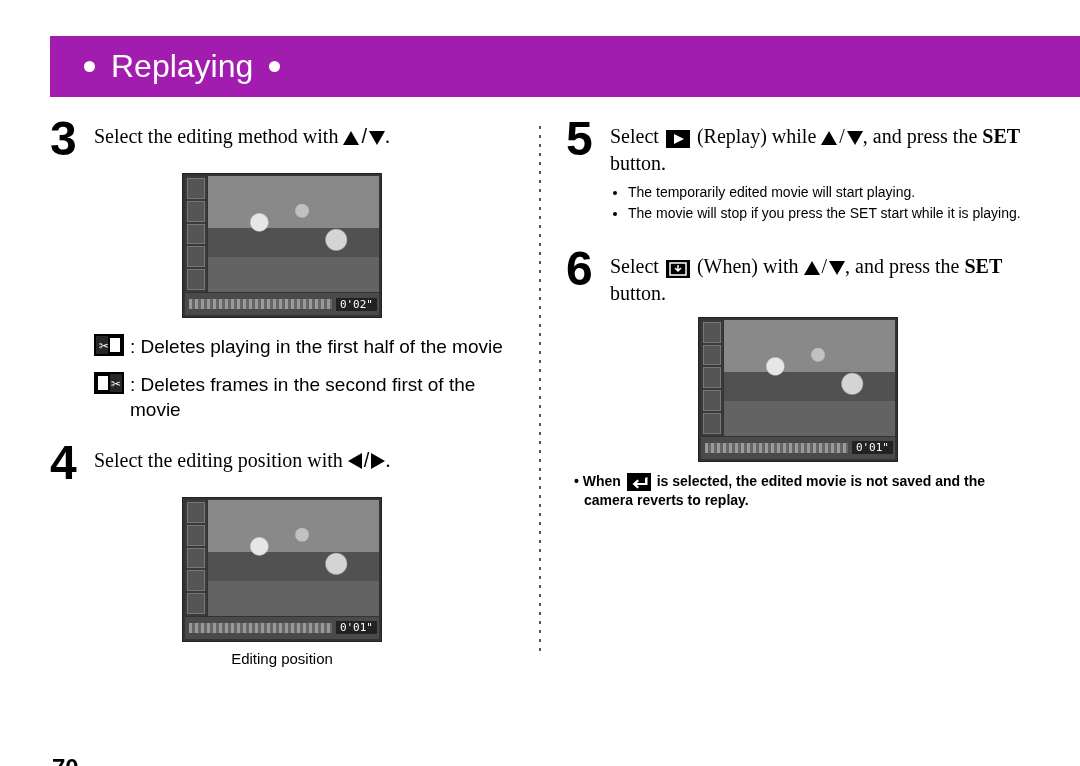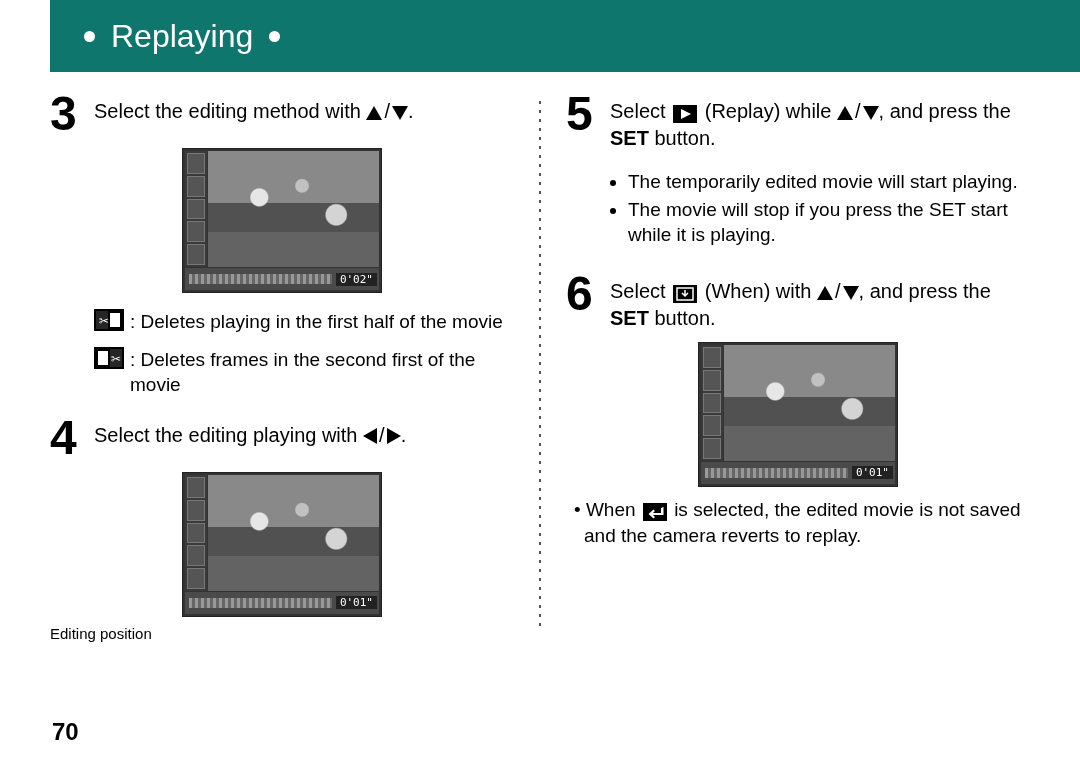"Replaying" .header { background: #0f766e -> #a21caf; height: 72px -> 61px; margin-top: none -> 36px }
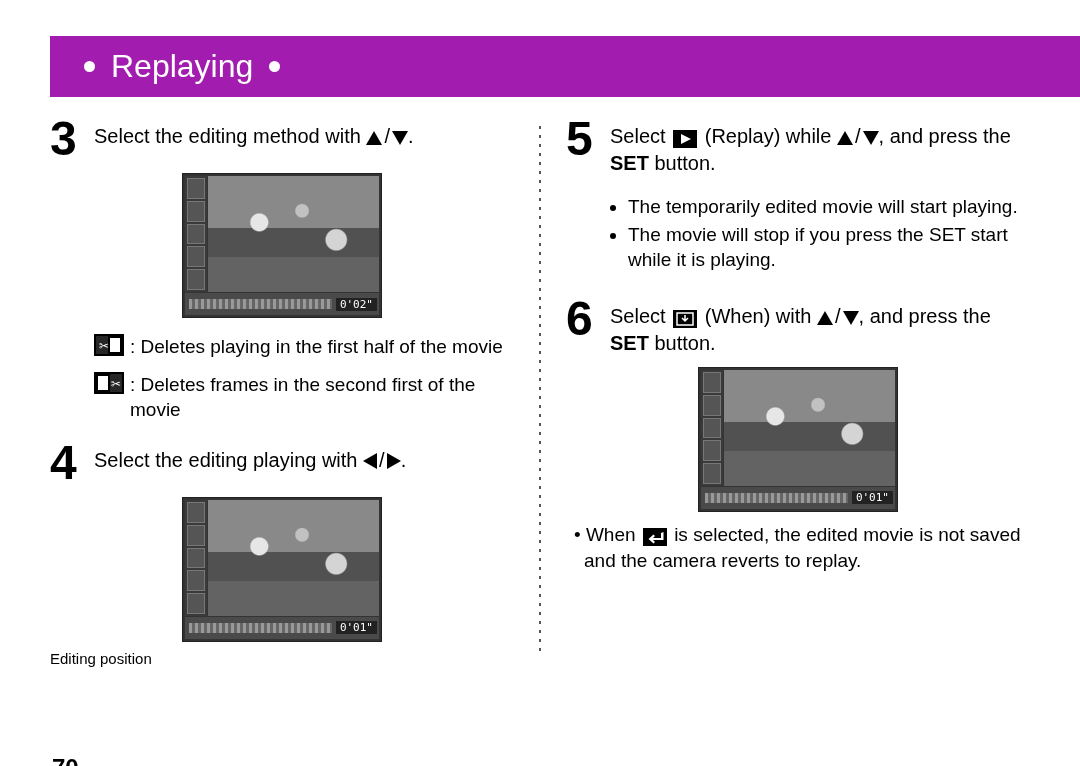"Select the editing method with" .step-text { font-family: none -> Liberation Serif, serif }
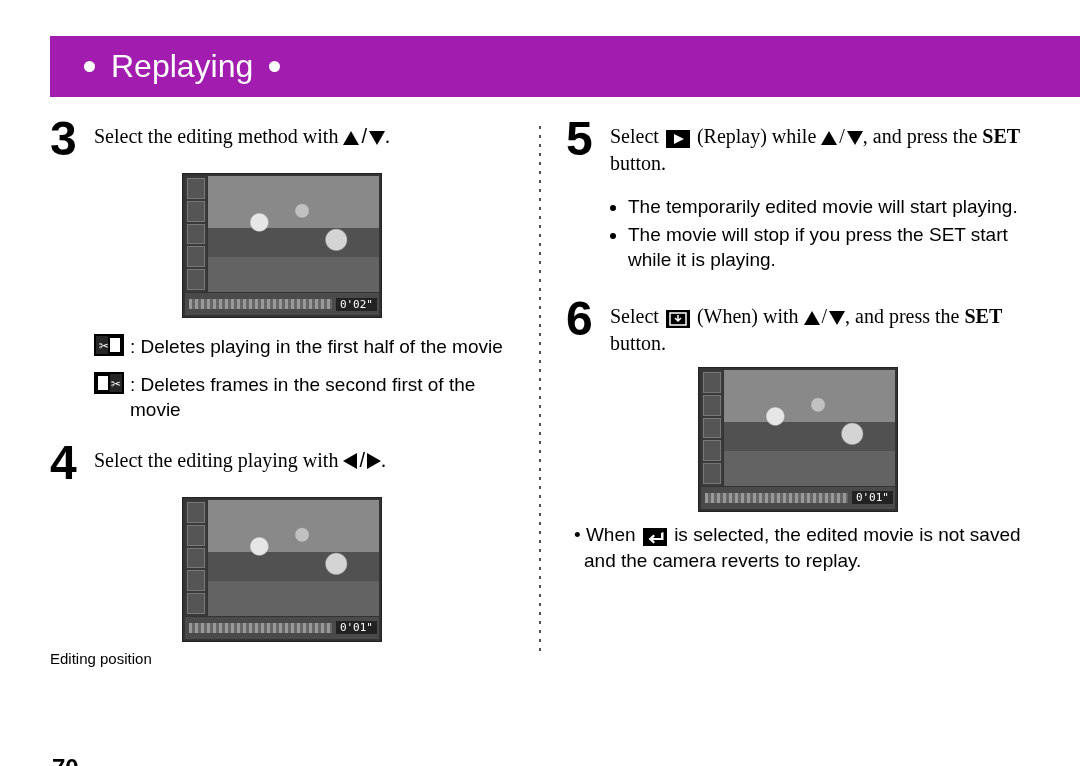"The temporarily edited movie will" .bullets { font-size: 19px -> 14px; margin: 17px 0 14px 0 -> 6px 0 14px 0 }
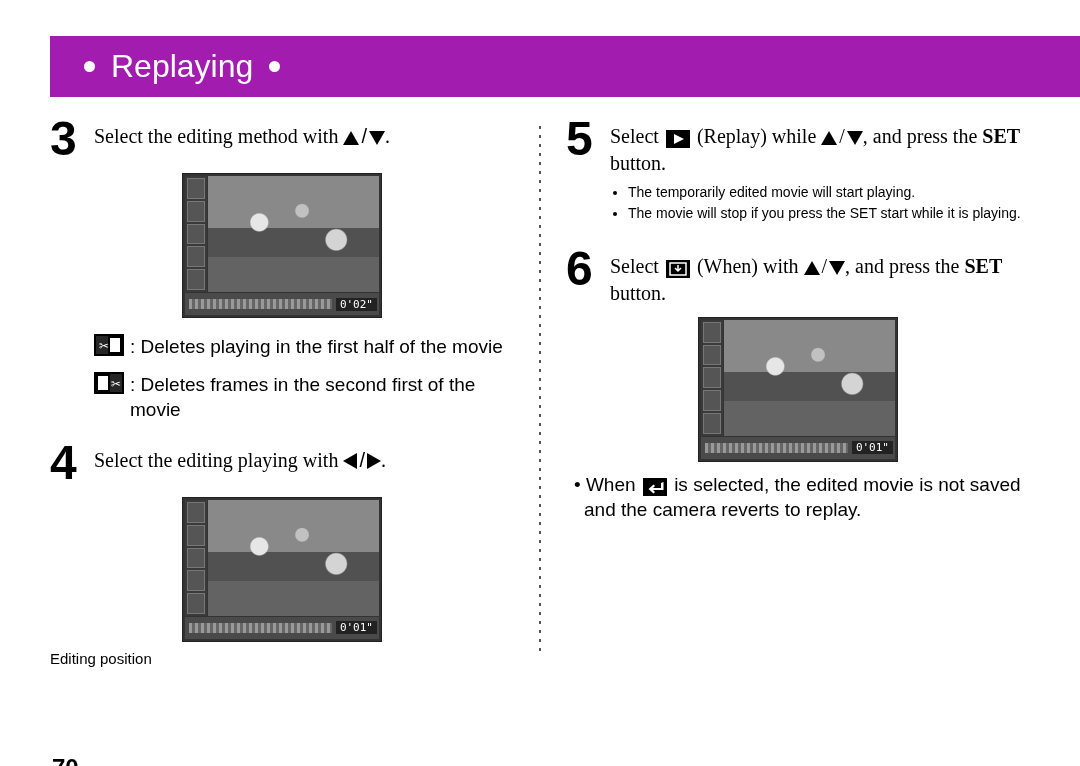"Select the editing playing with" span.step-text { text: playing -> position }
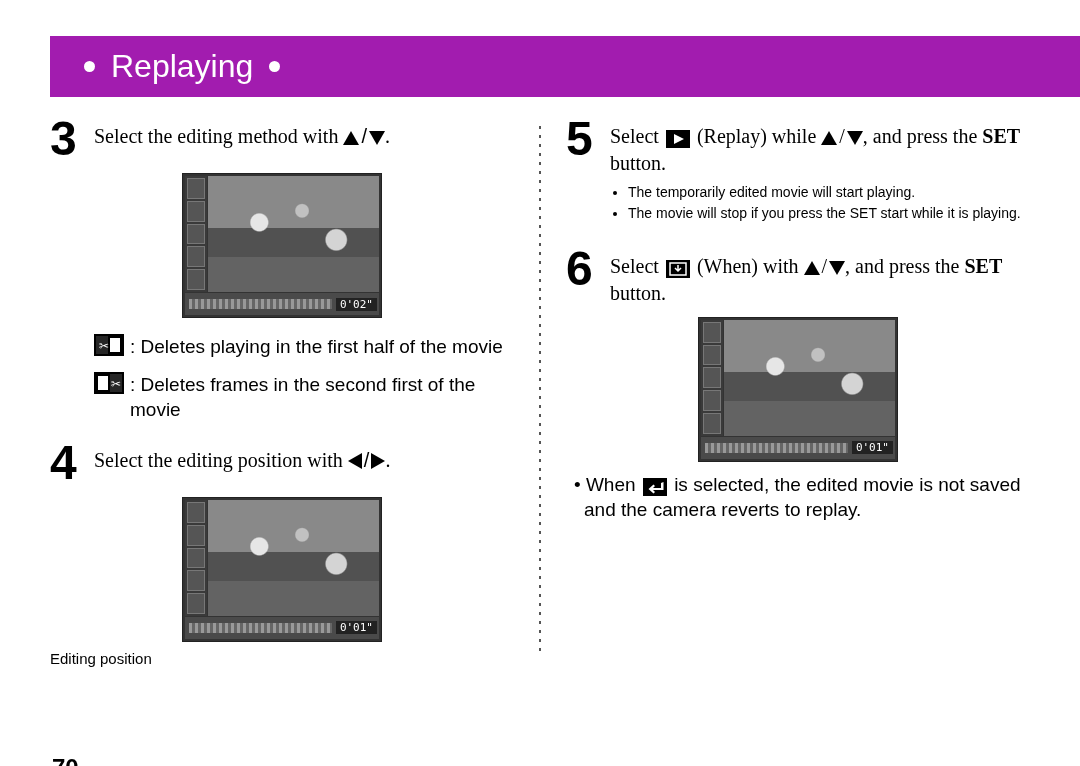"When is selected, the edited" .note { font-size: 19px -> 14px; font-weight: none -> bold }
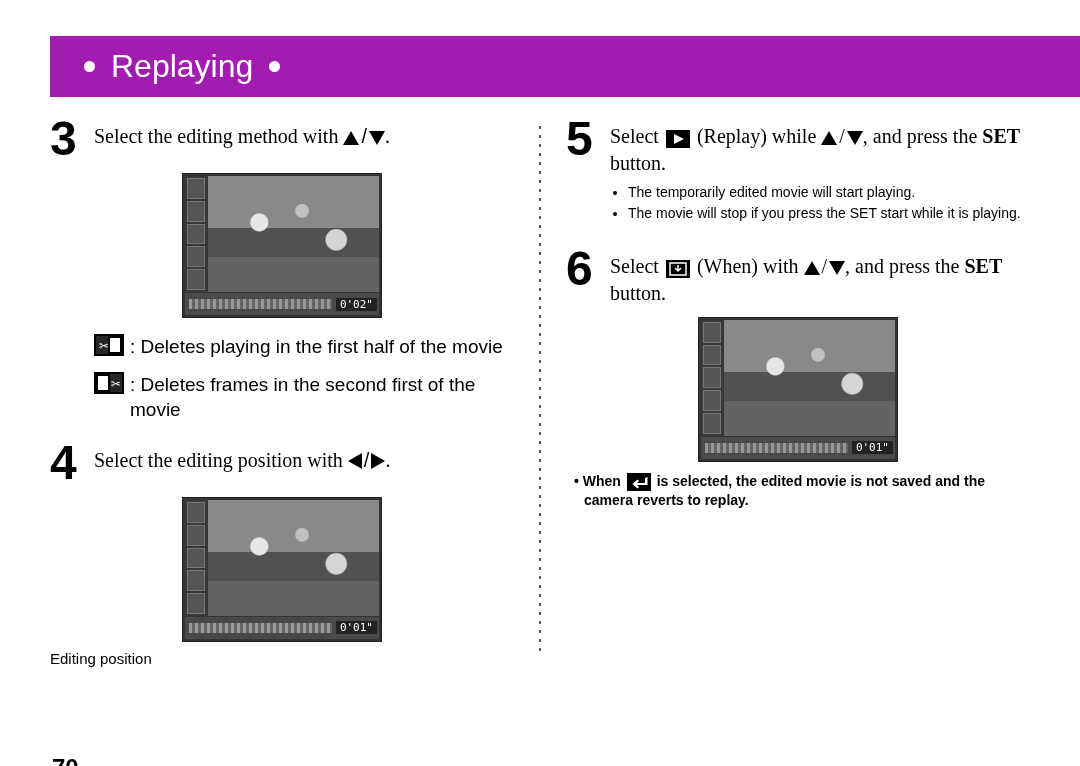"Editing position" .caption { text-align: left -> center }
